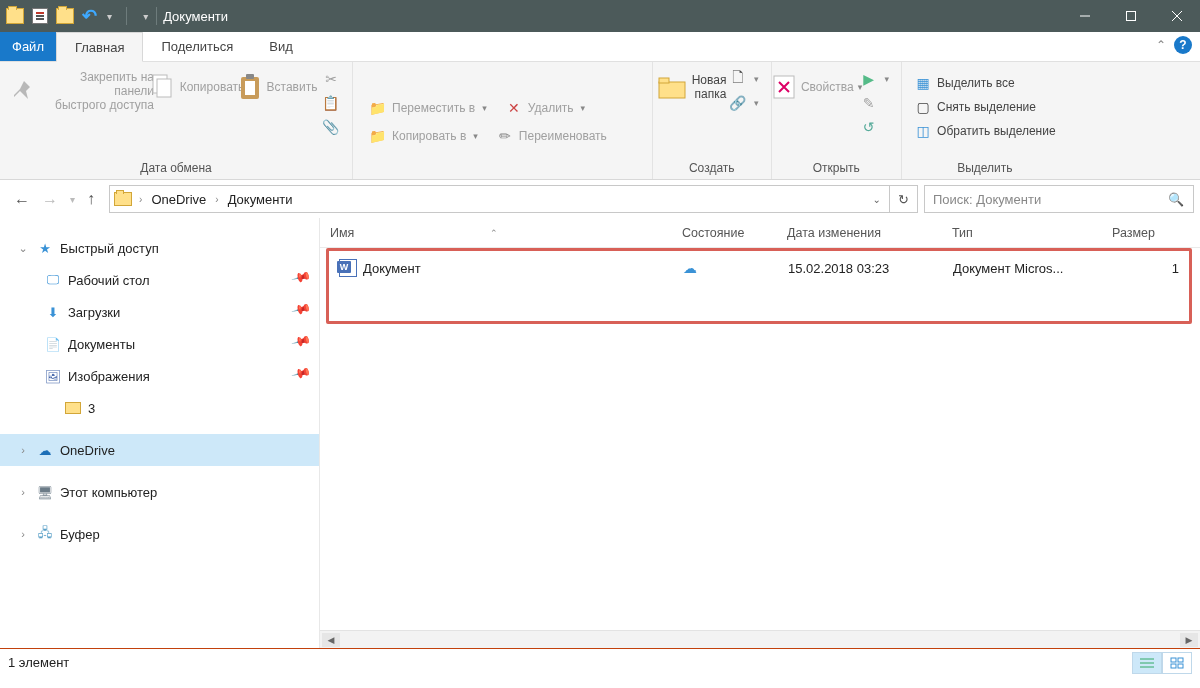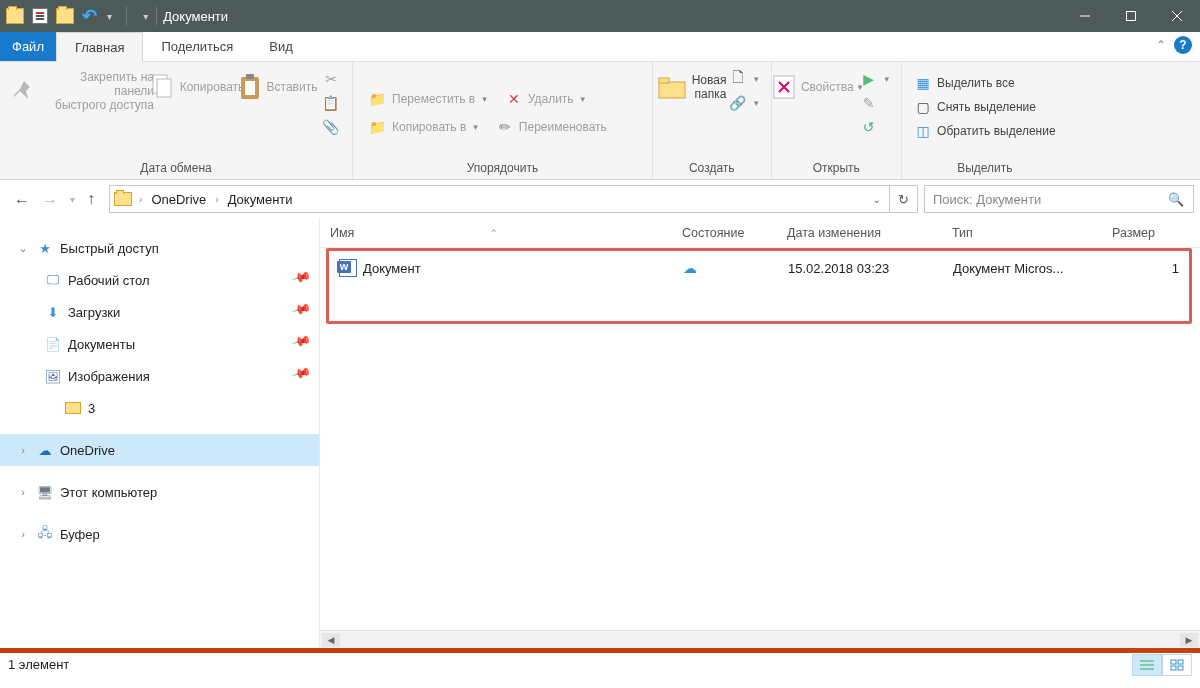"Упорядочить" div.group-label { html: <div>Упорядочить</div> -> none }
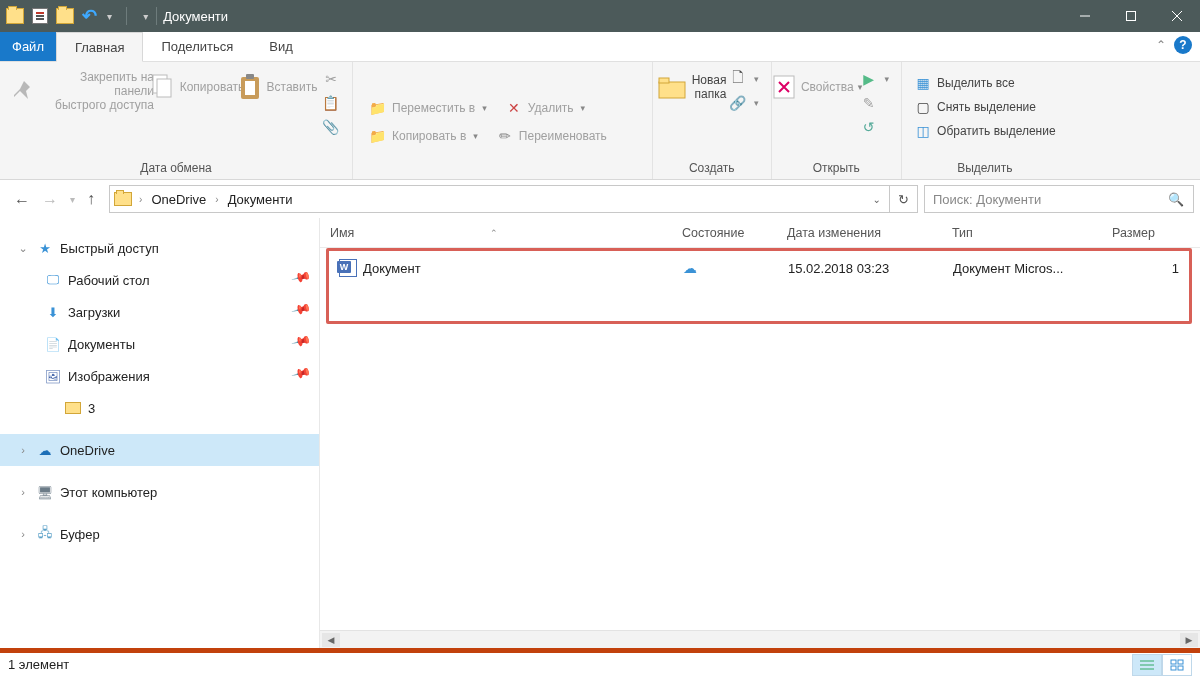"1 элемент" .statusbar { border-top: 5px solid #c2410c -> 1px solid #c2410c }
